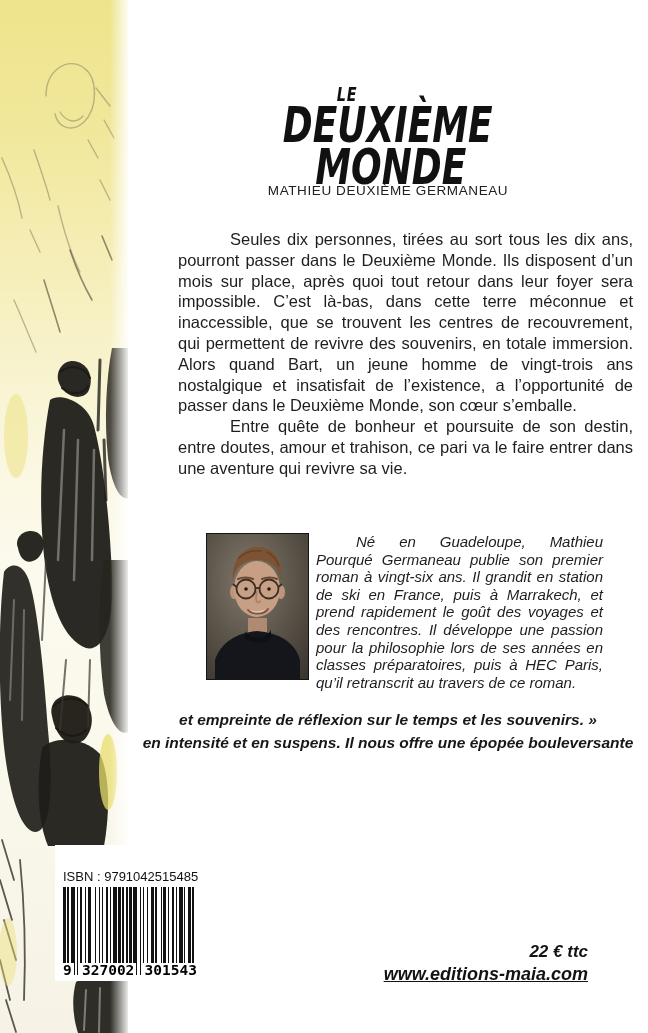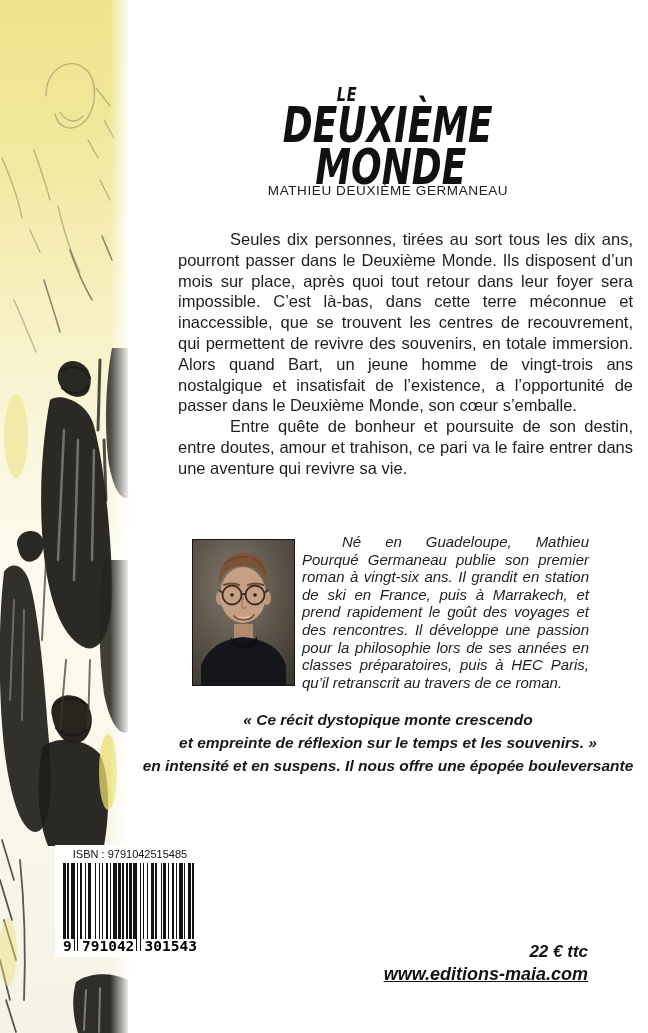"Né en Guadeloupe, Mathieu Pourqué" .author-section { align-items: center -> none; left: 64px -> 78px }
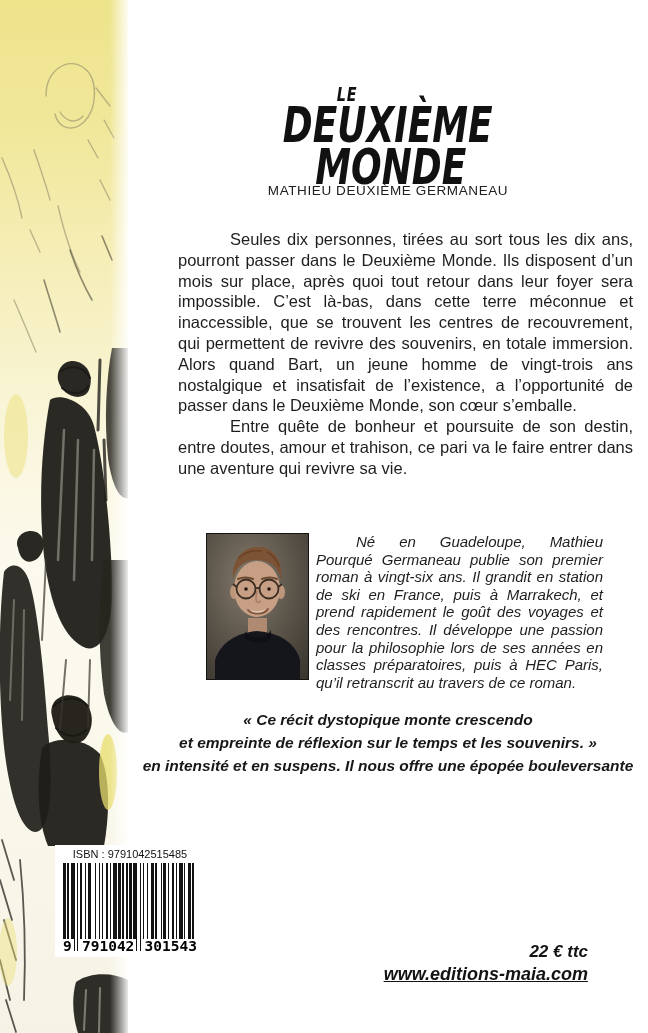"« Ce récit dystopique monte" div { html: <div>« Ce récit dystopique monte crescendo</div> -> none }
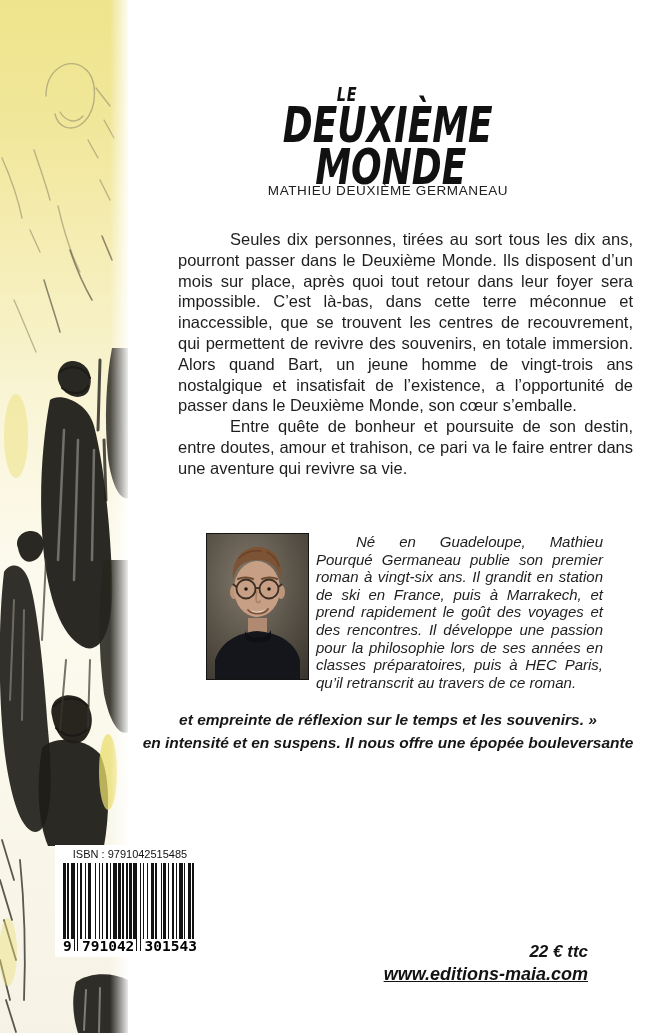"ISBN : 9791042515485" .isbn-label { font-size: 11px -> 13px; margin-top: none -> 21px }
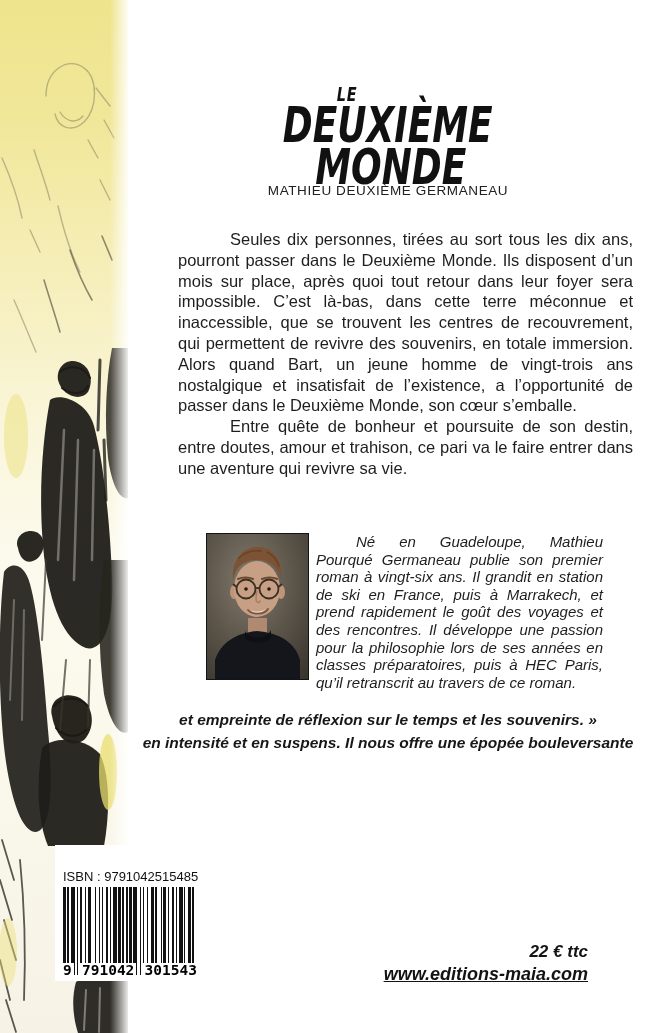"791042" span { text: 791042 -> 327002 }
